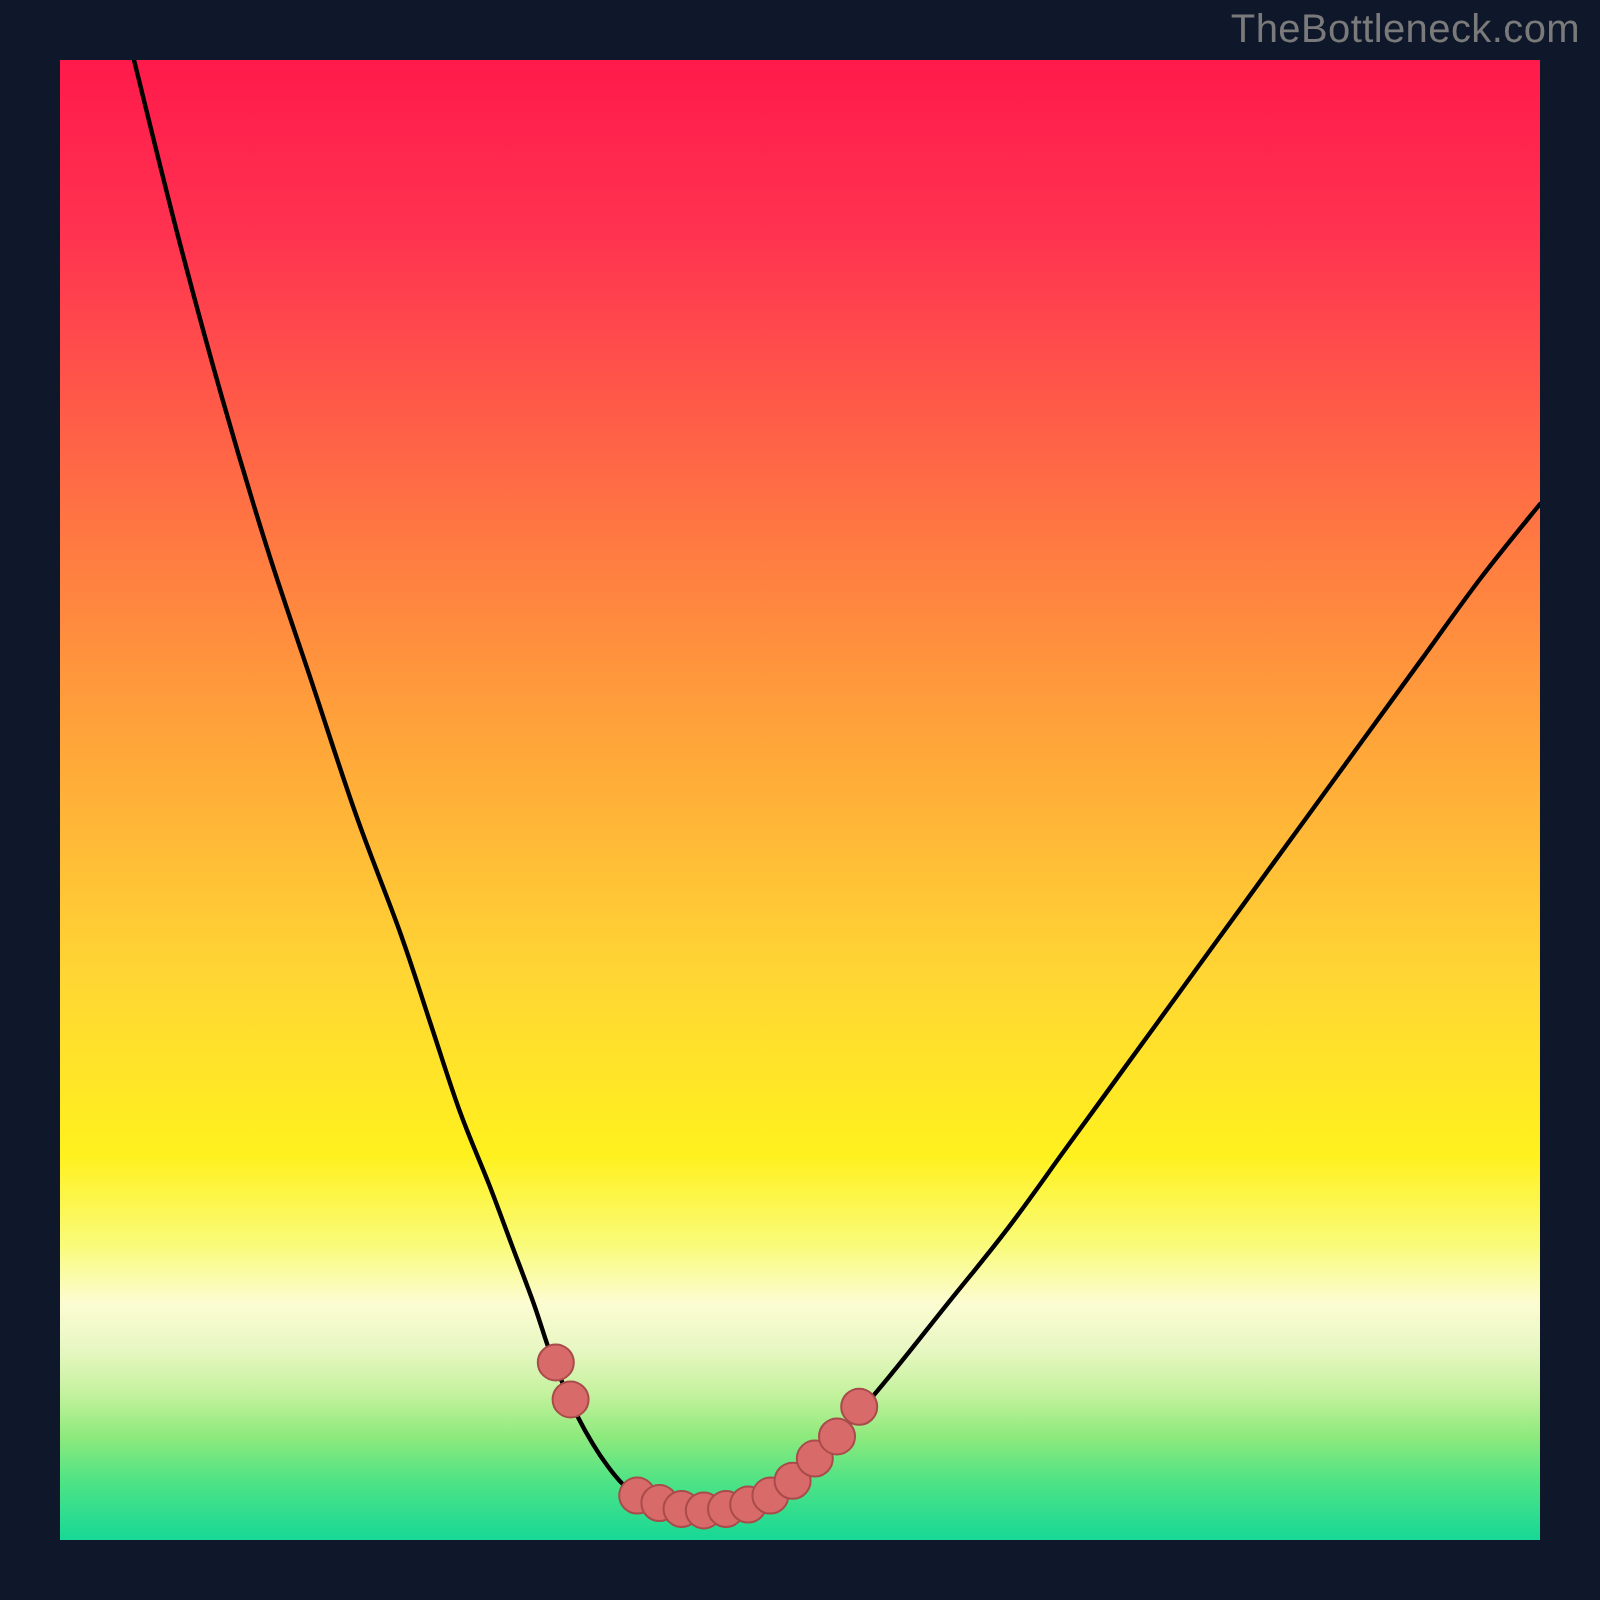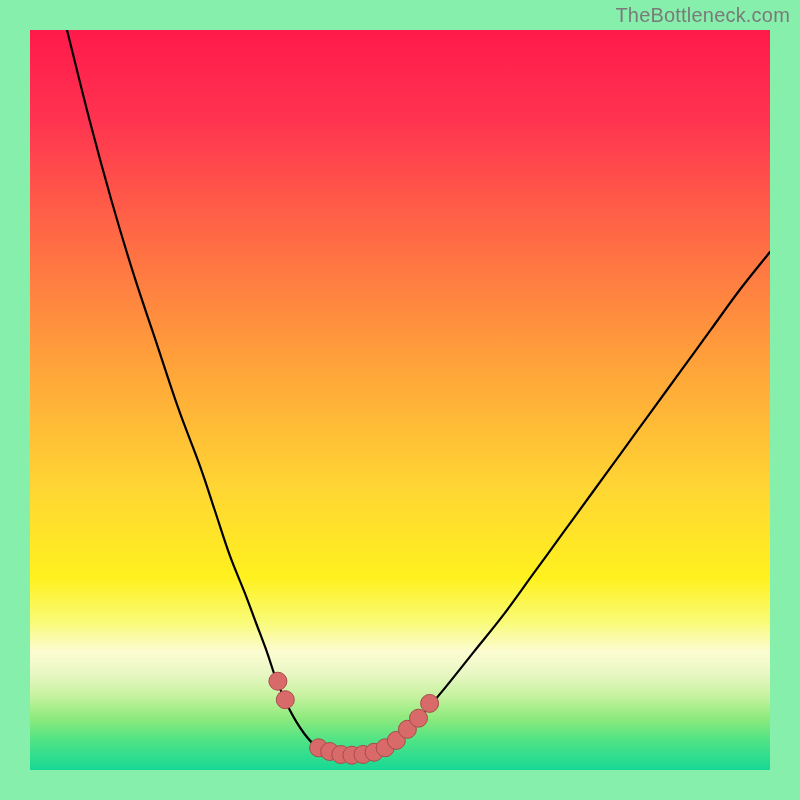"TheBottleneck.com" .frame { background: #86efac -> #0f172a }
